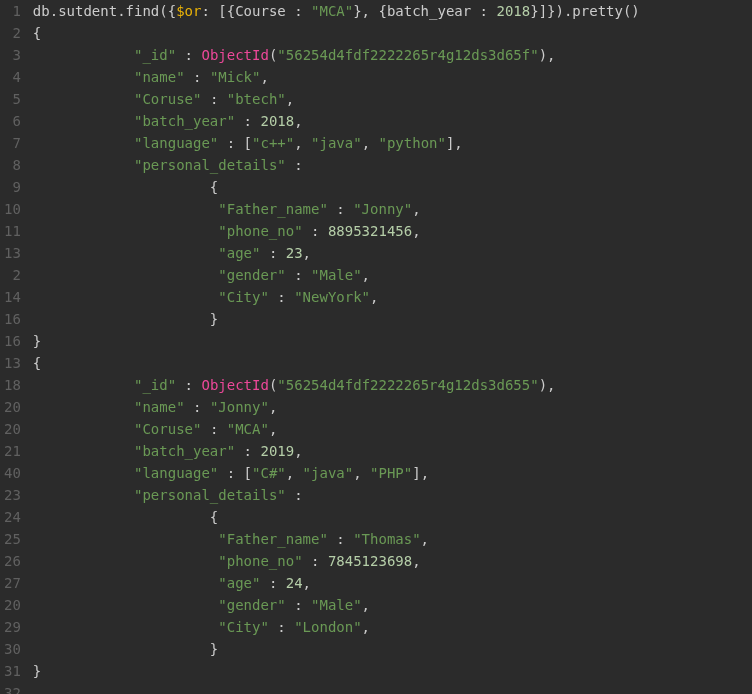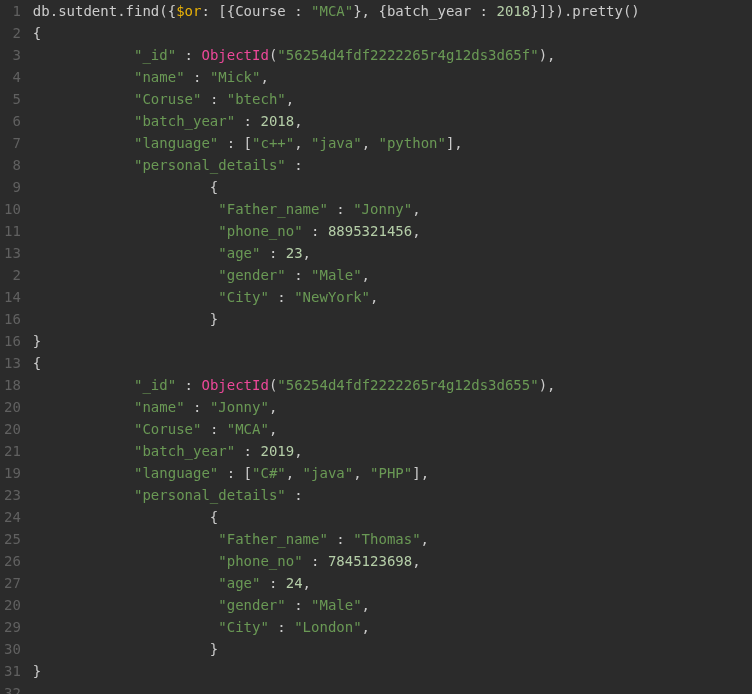"19" div.ln { text: 19 -> 40 }
